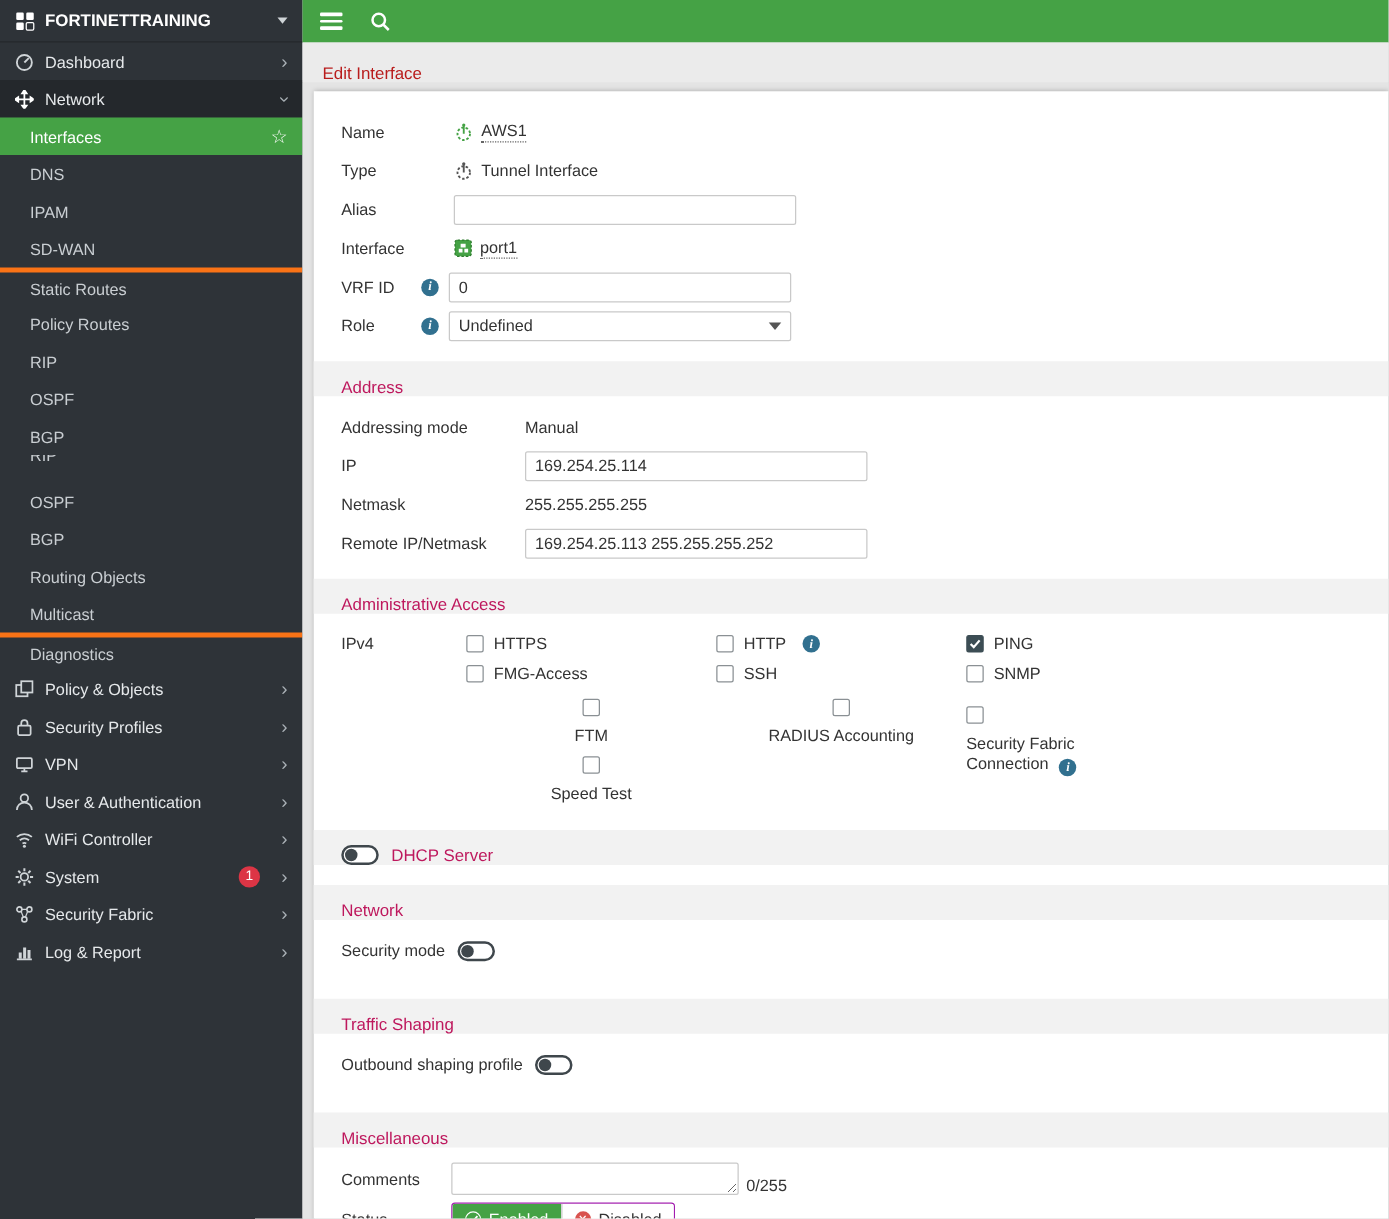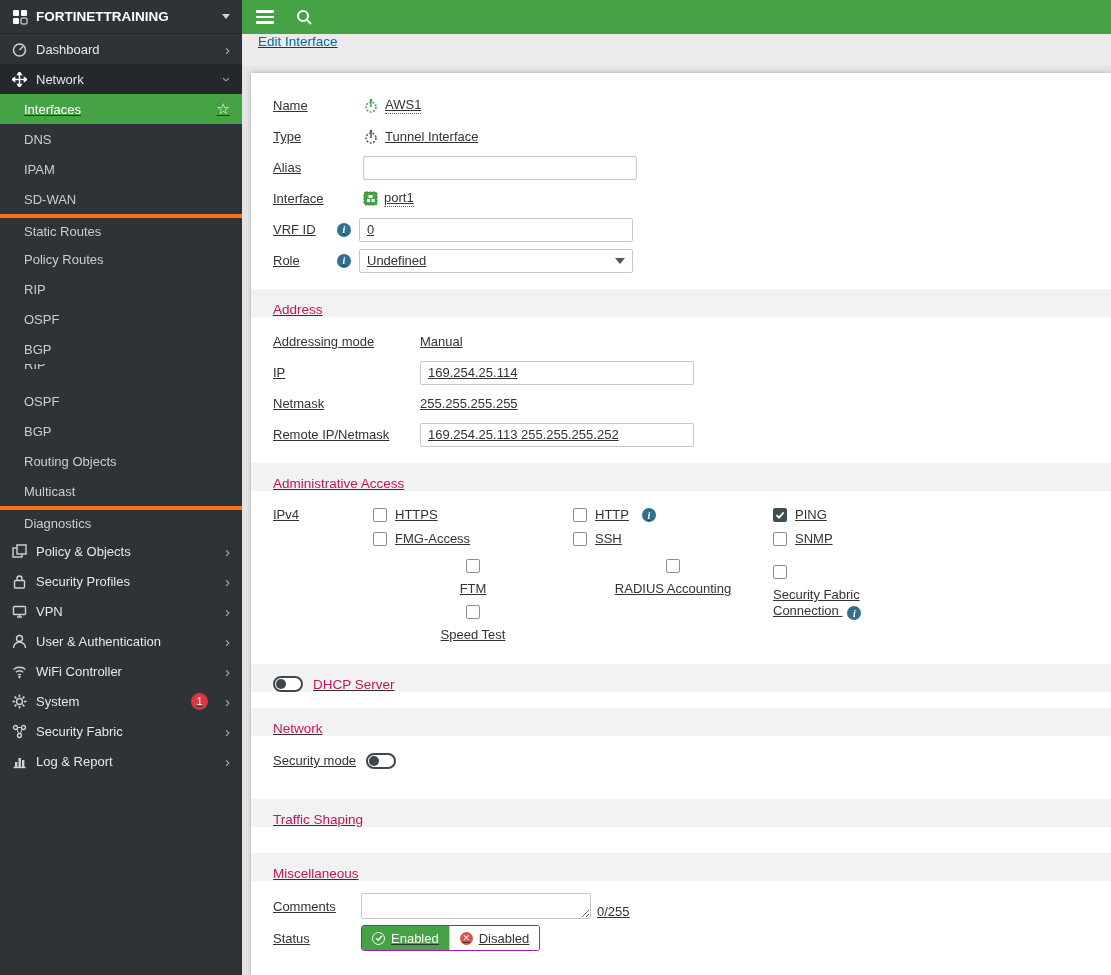"FORTINETTRAINING" .root { text-decoration: underline -> none }
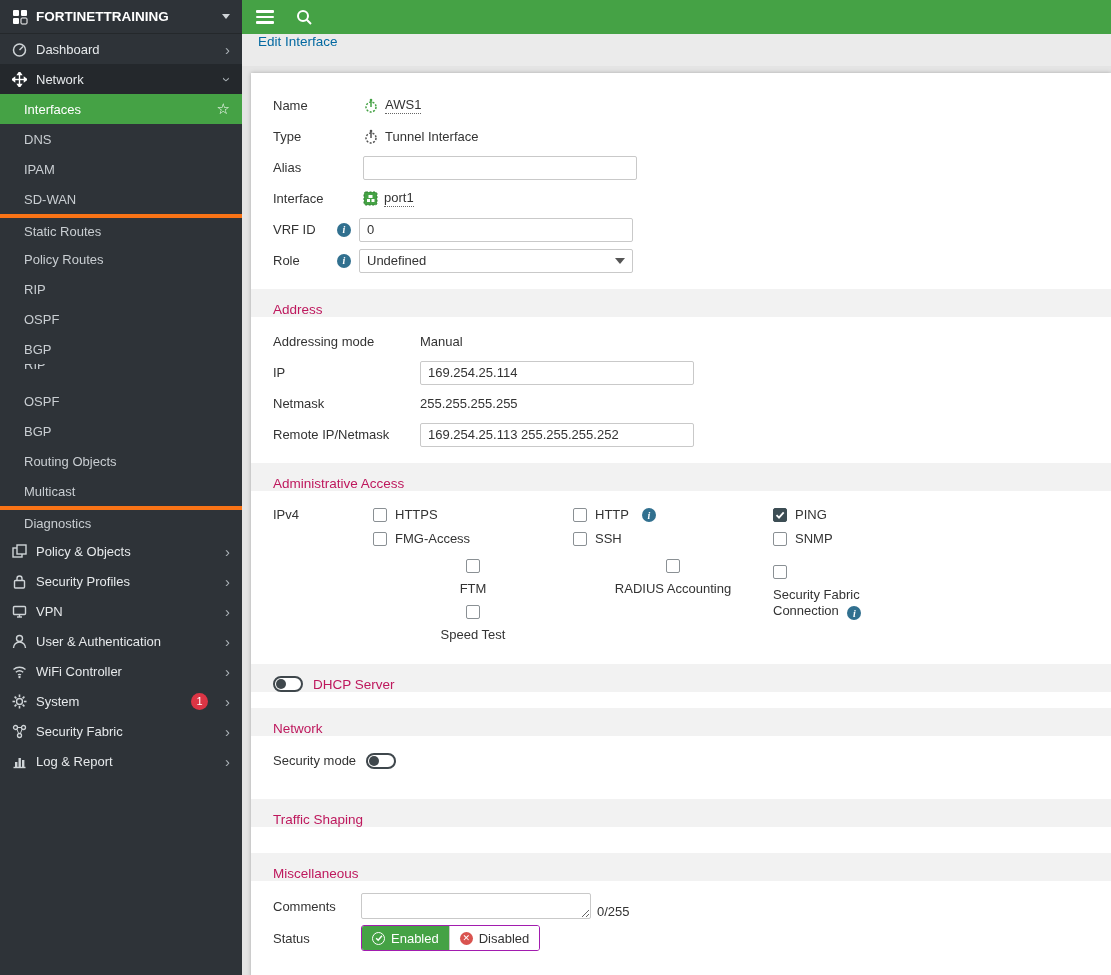"Edit Interface" .breadcrumb-bar { align-items: flex-start -> flex-end; color: #0369a1 -> #b91c1c }
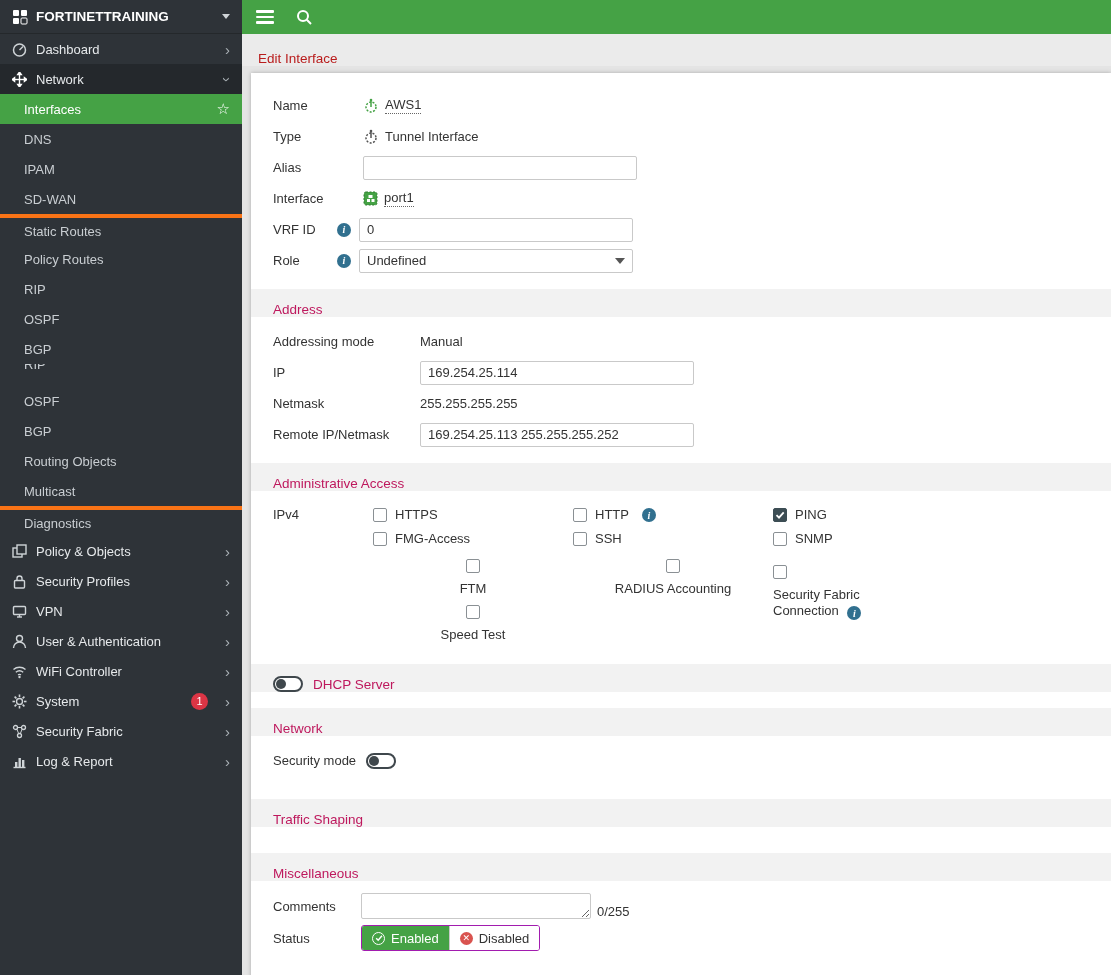"Outbound shaping profile" div.frow { html: none -> <div> <span>Outbound shaping profile</span> <span></span> </div> }
